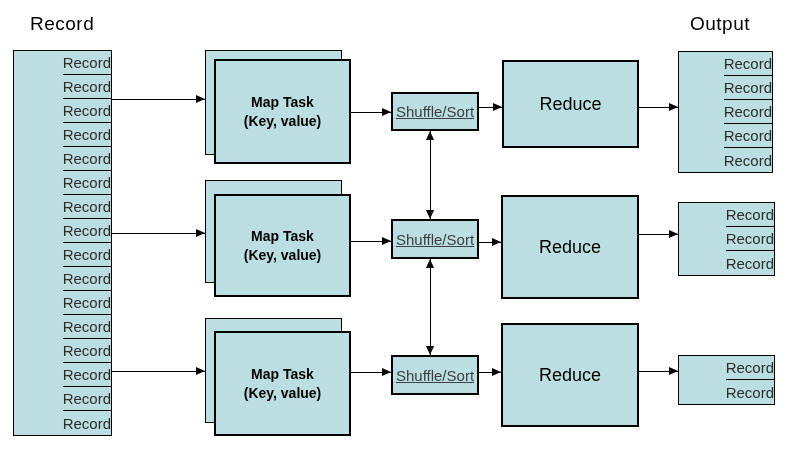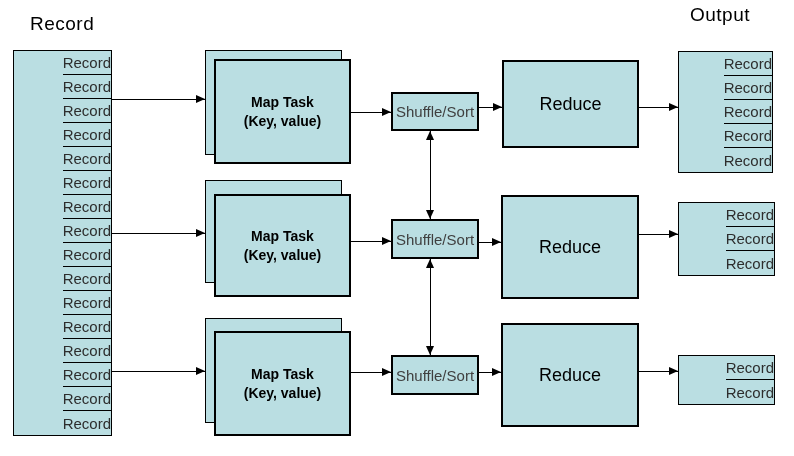"Output" div.flow-label { top: 4px -> 13px }
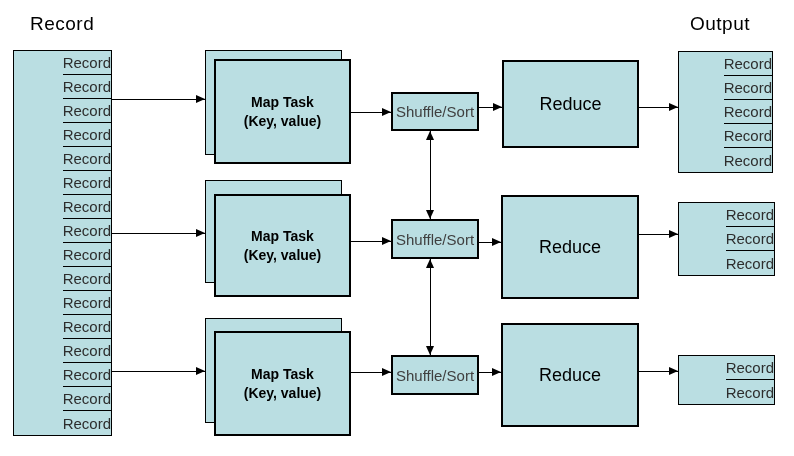"Shuffle/Sort" .shuffle-box { text-decoration: none -> underline }
